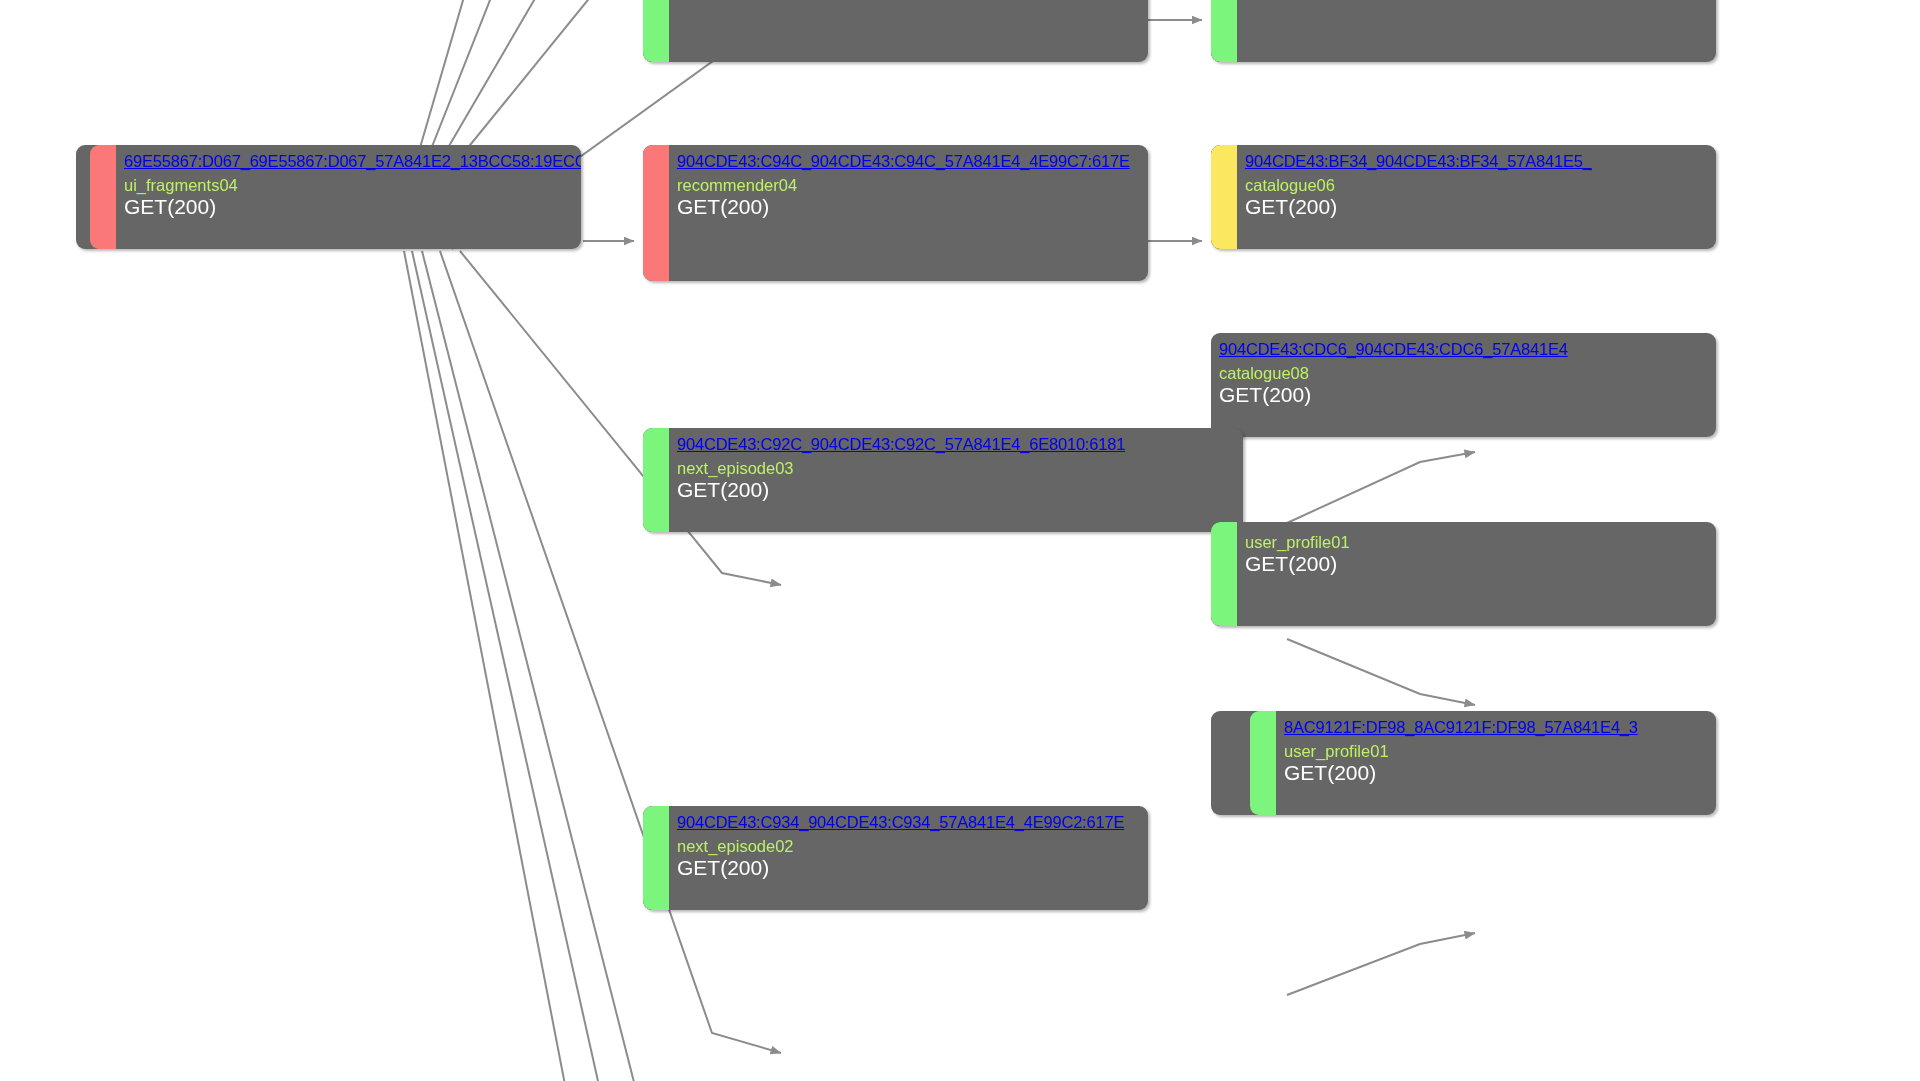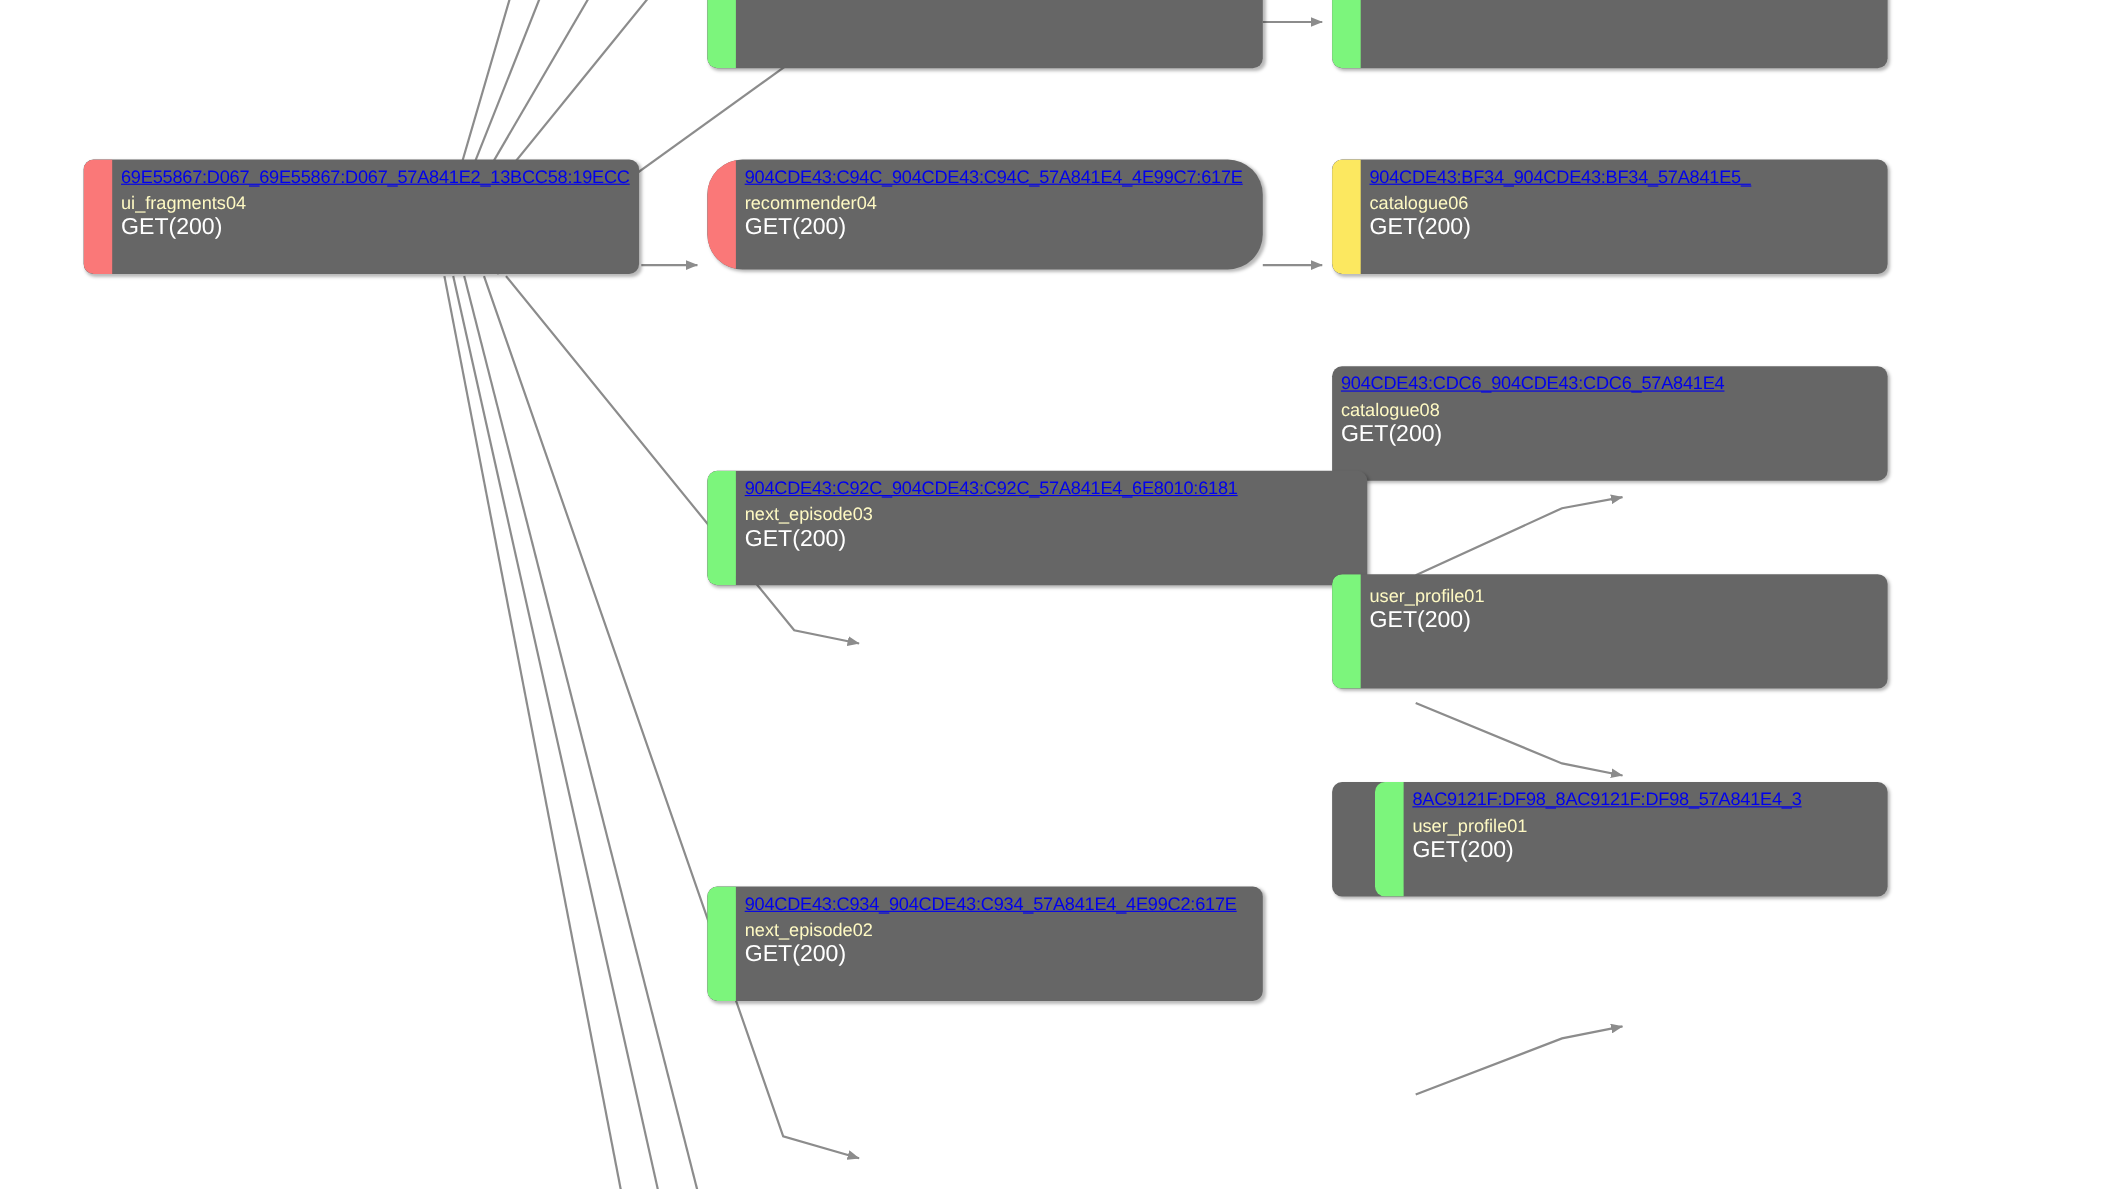"69E55867:D067_69E55867:D067_57A841E2_13B" div.node { padding-left: none -> 14px }
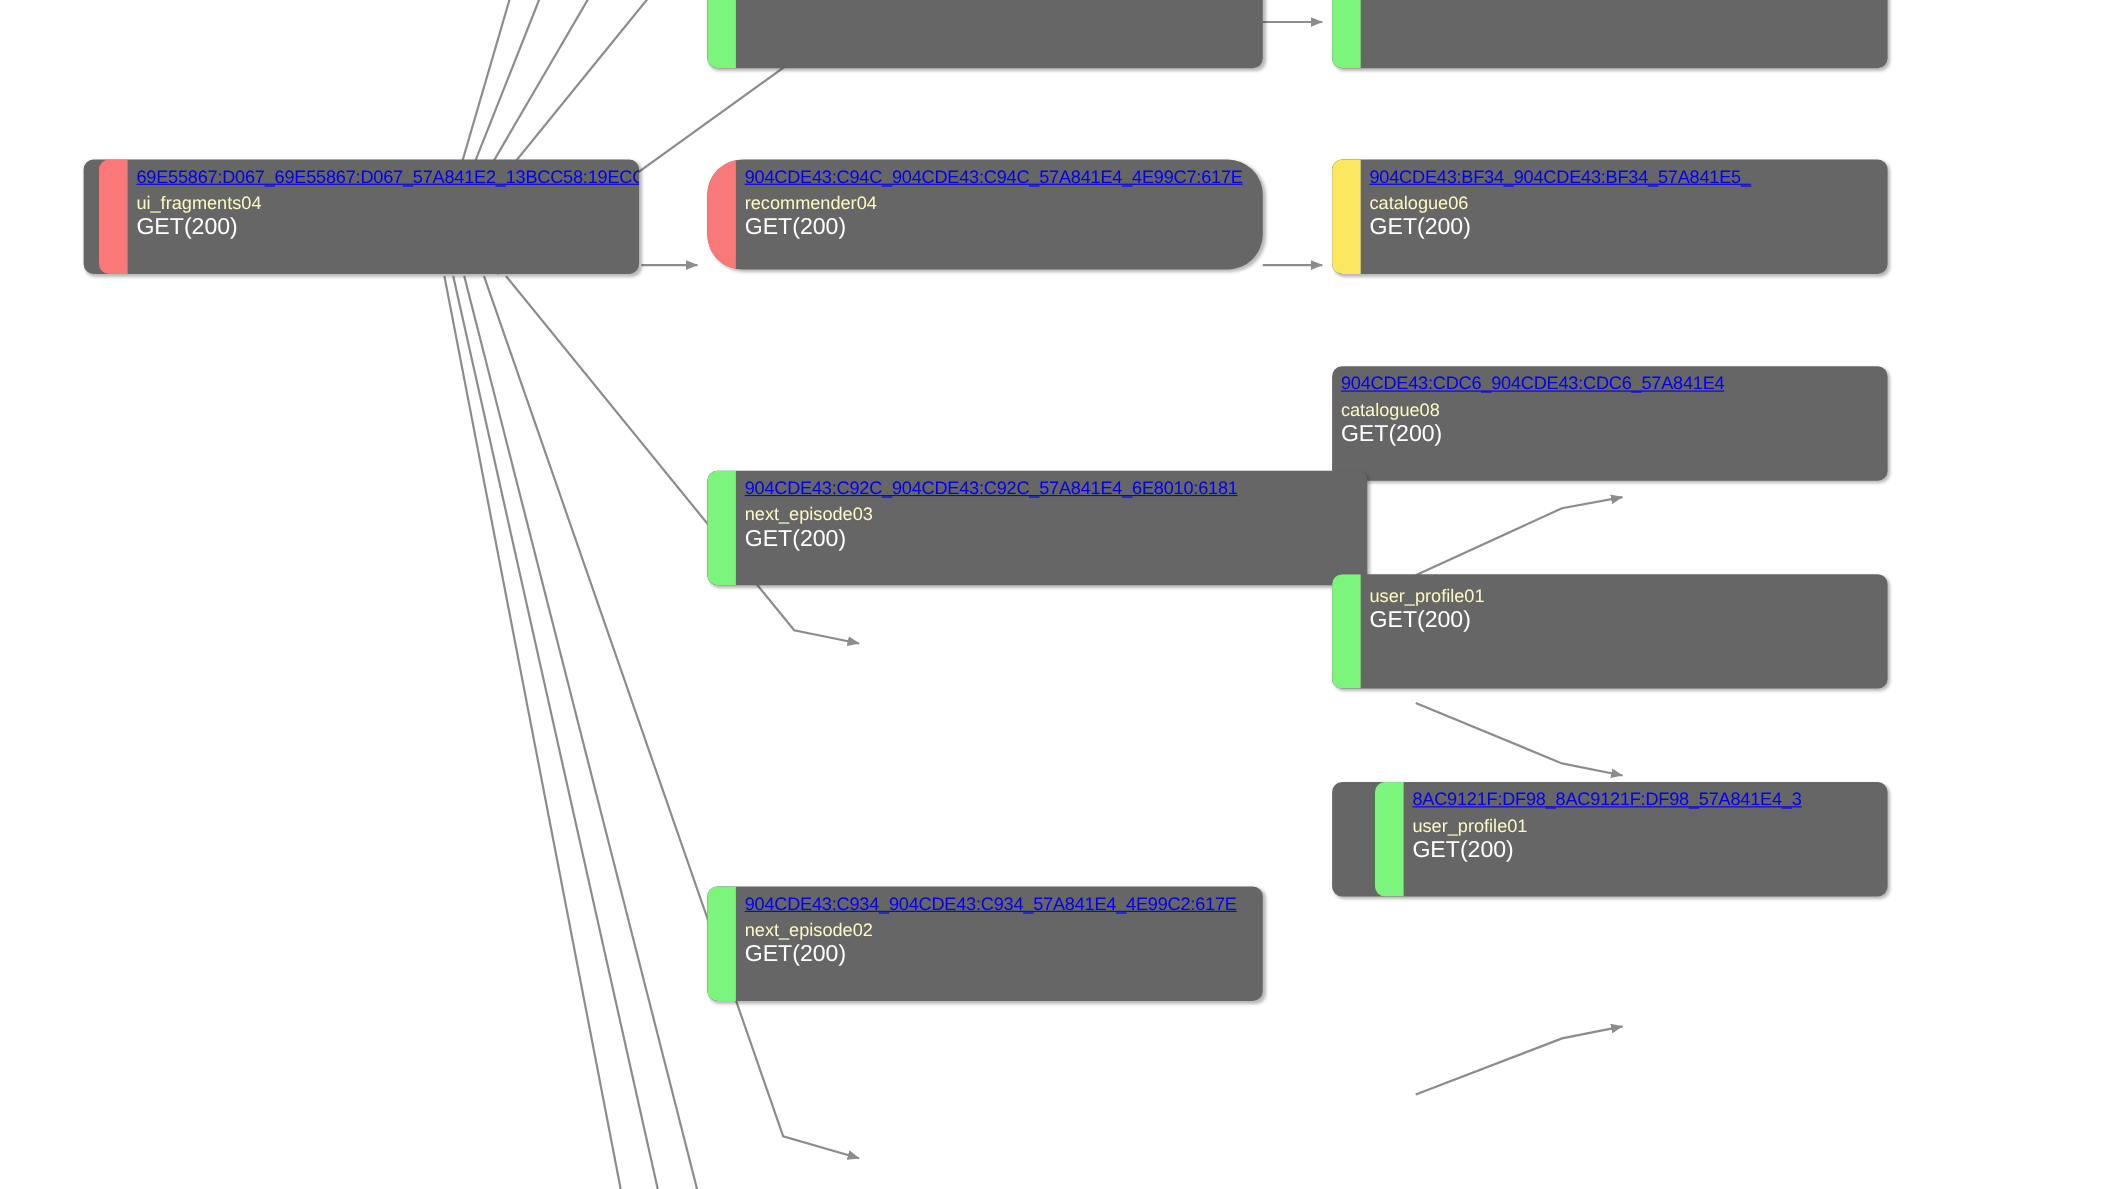"904CDE43:C94C_904CDE43:C94C_57A841E4_4E9" div.node { border-radius: 32px -> none; height: 100px -> 136px }
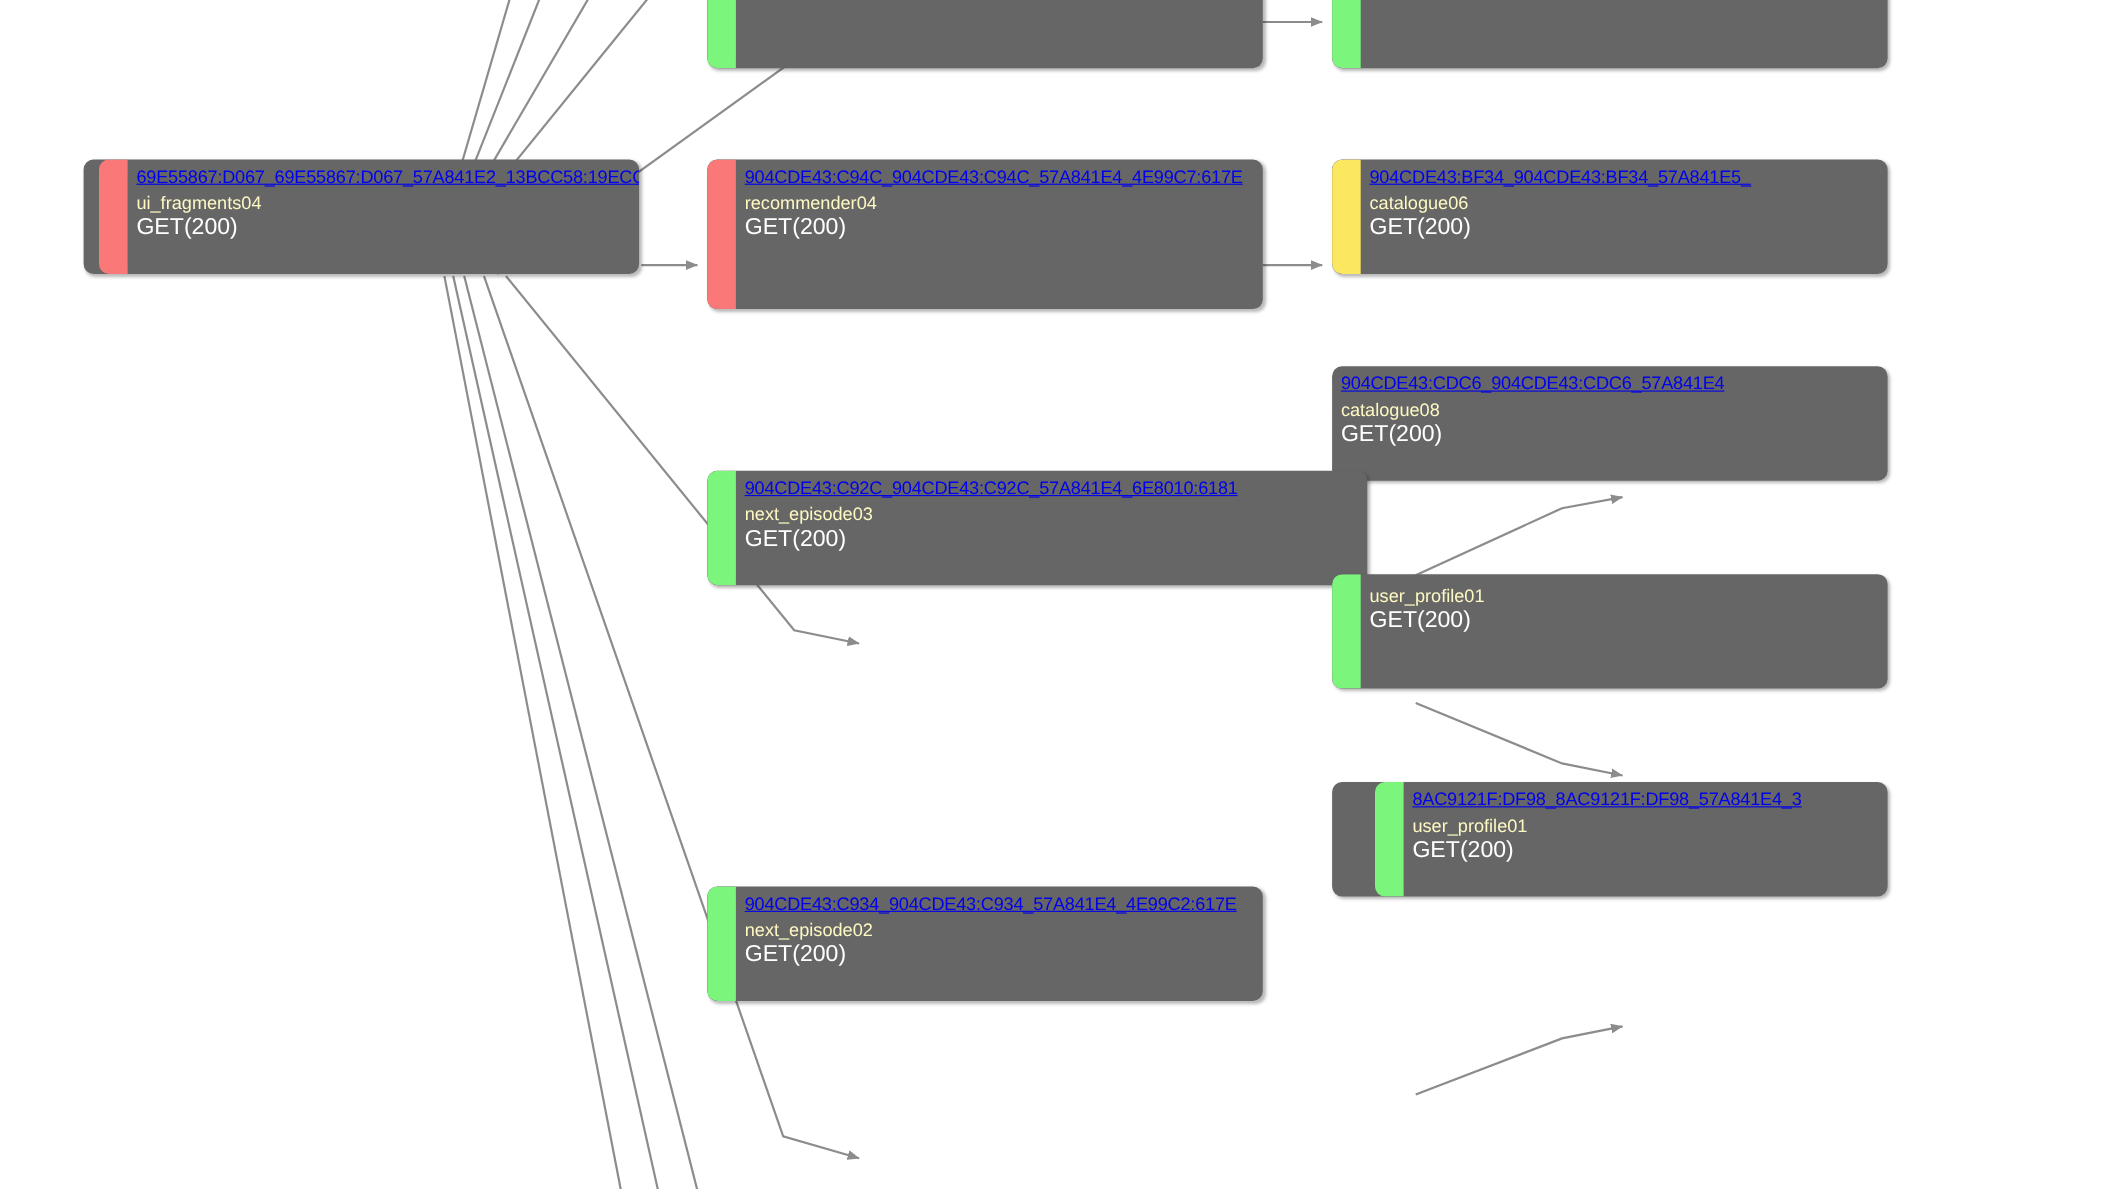"ui_fragments04" .node-service { color: #fef9c3 -> #bef264 }
